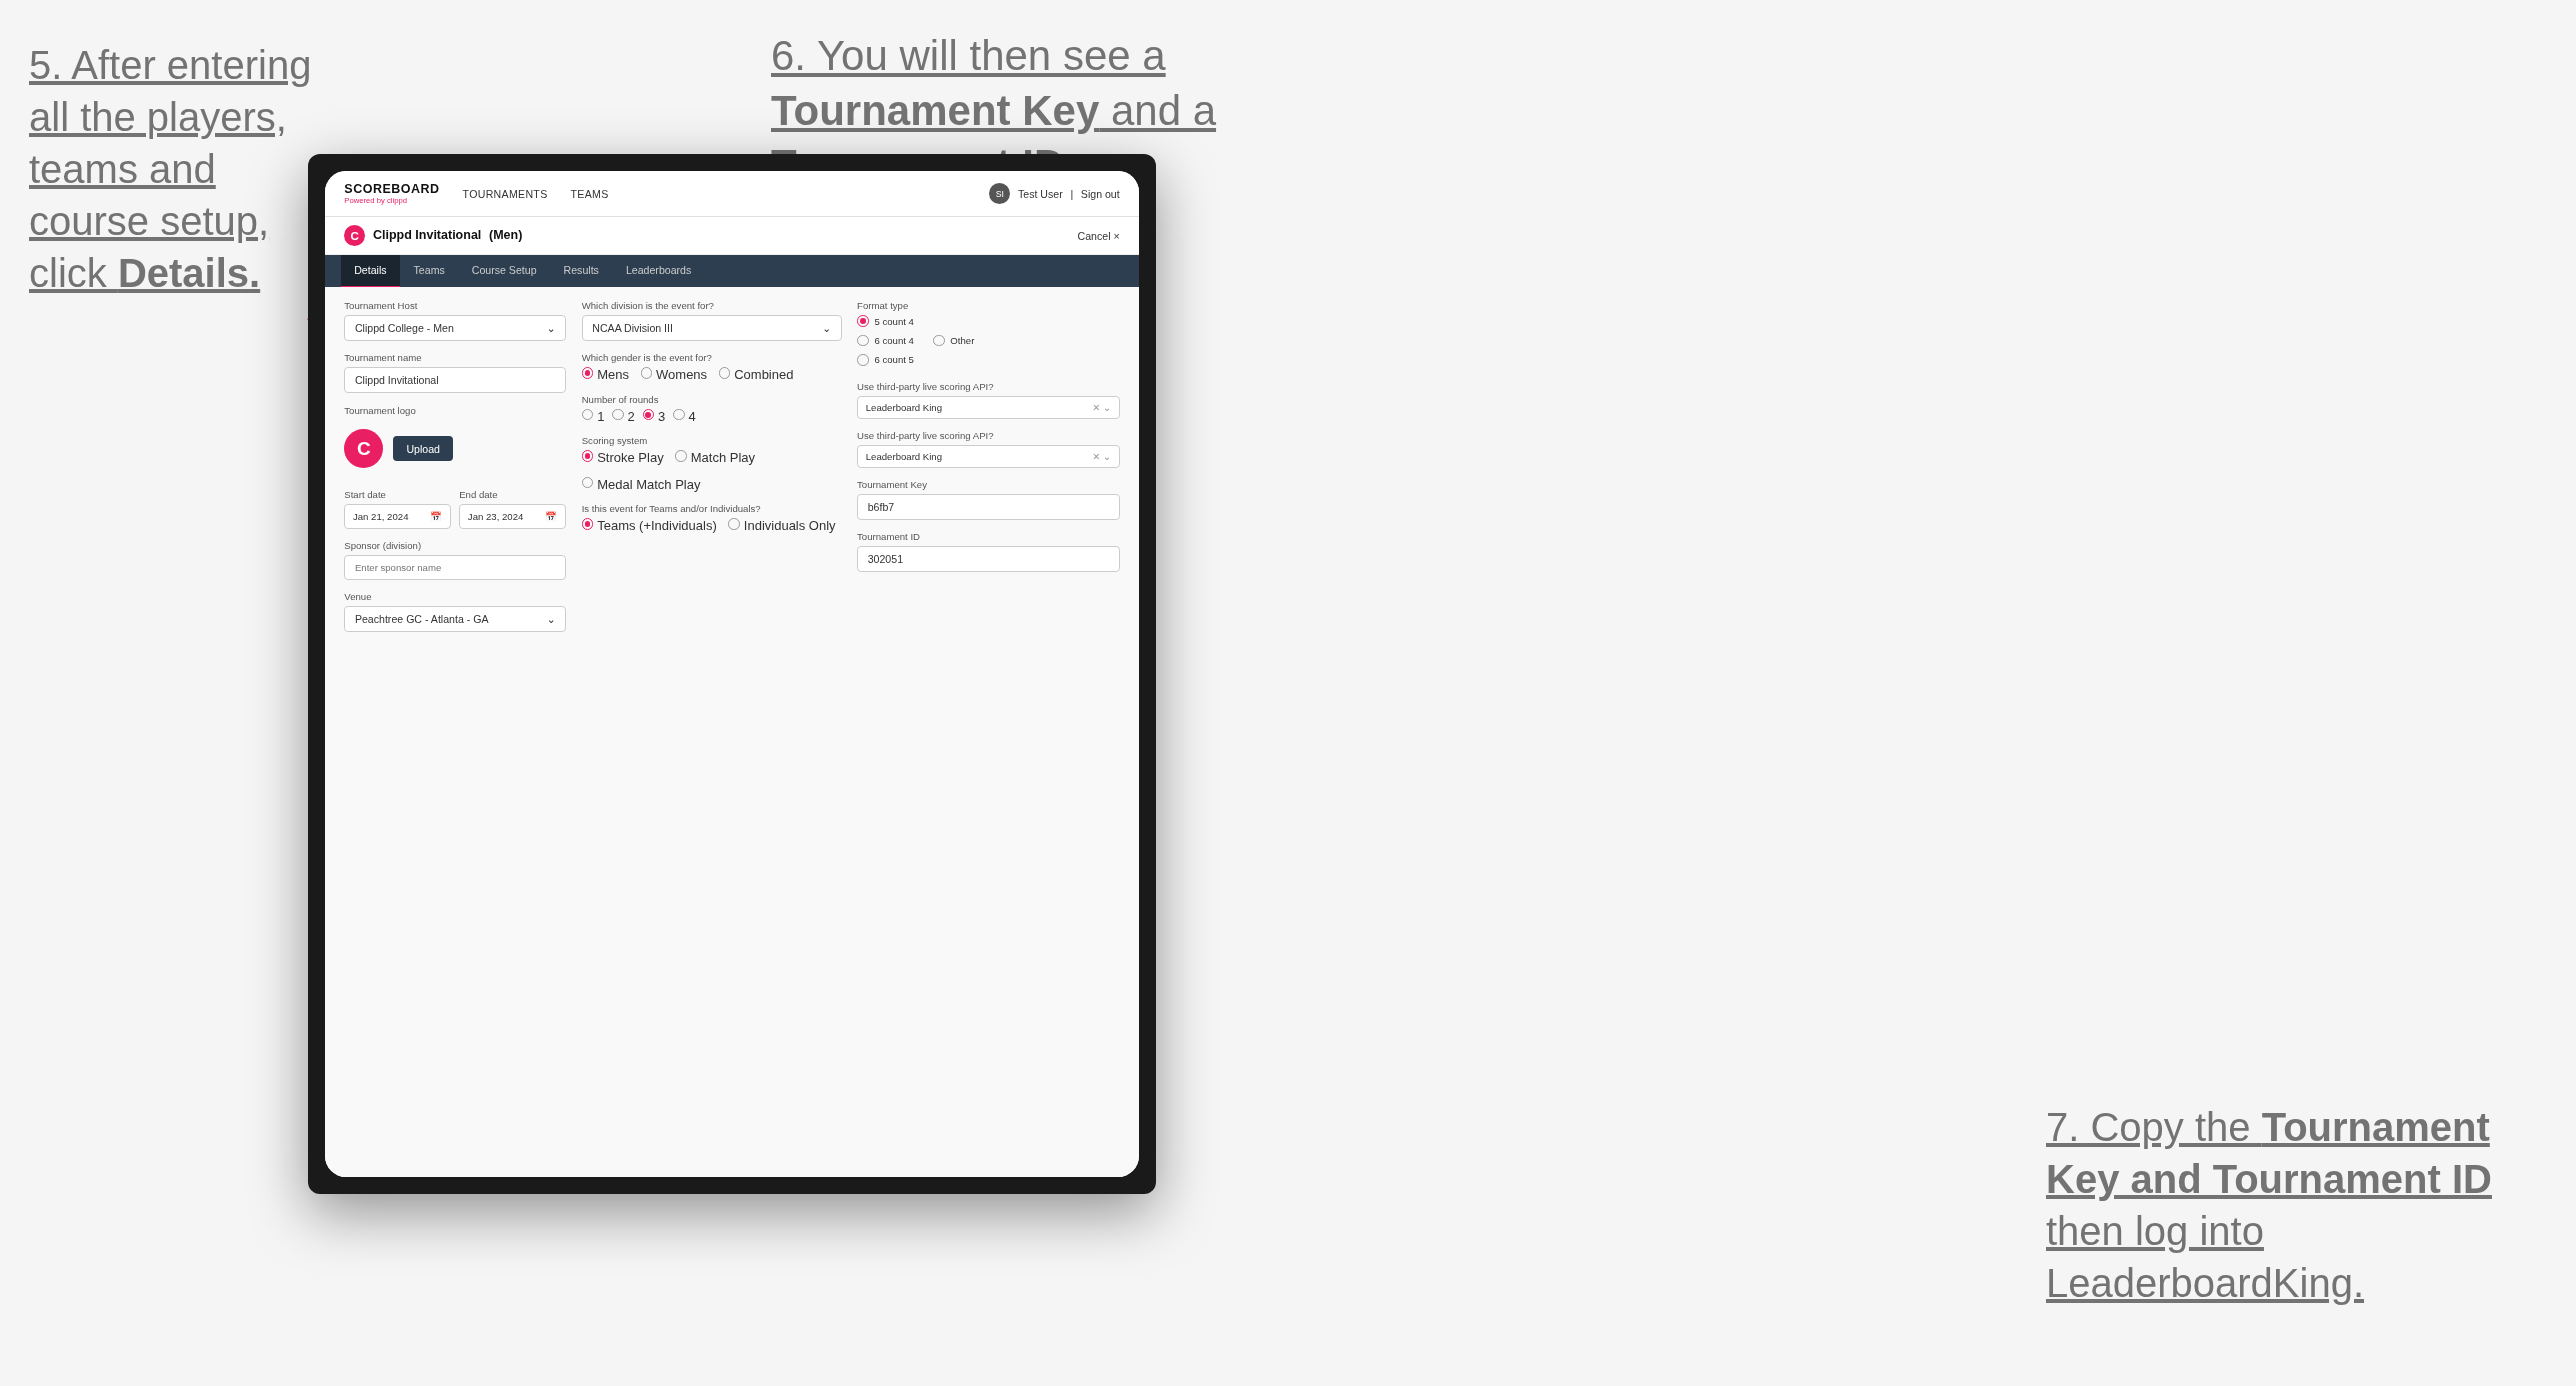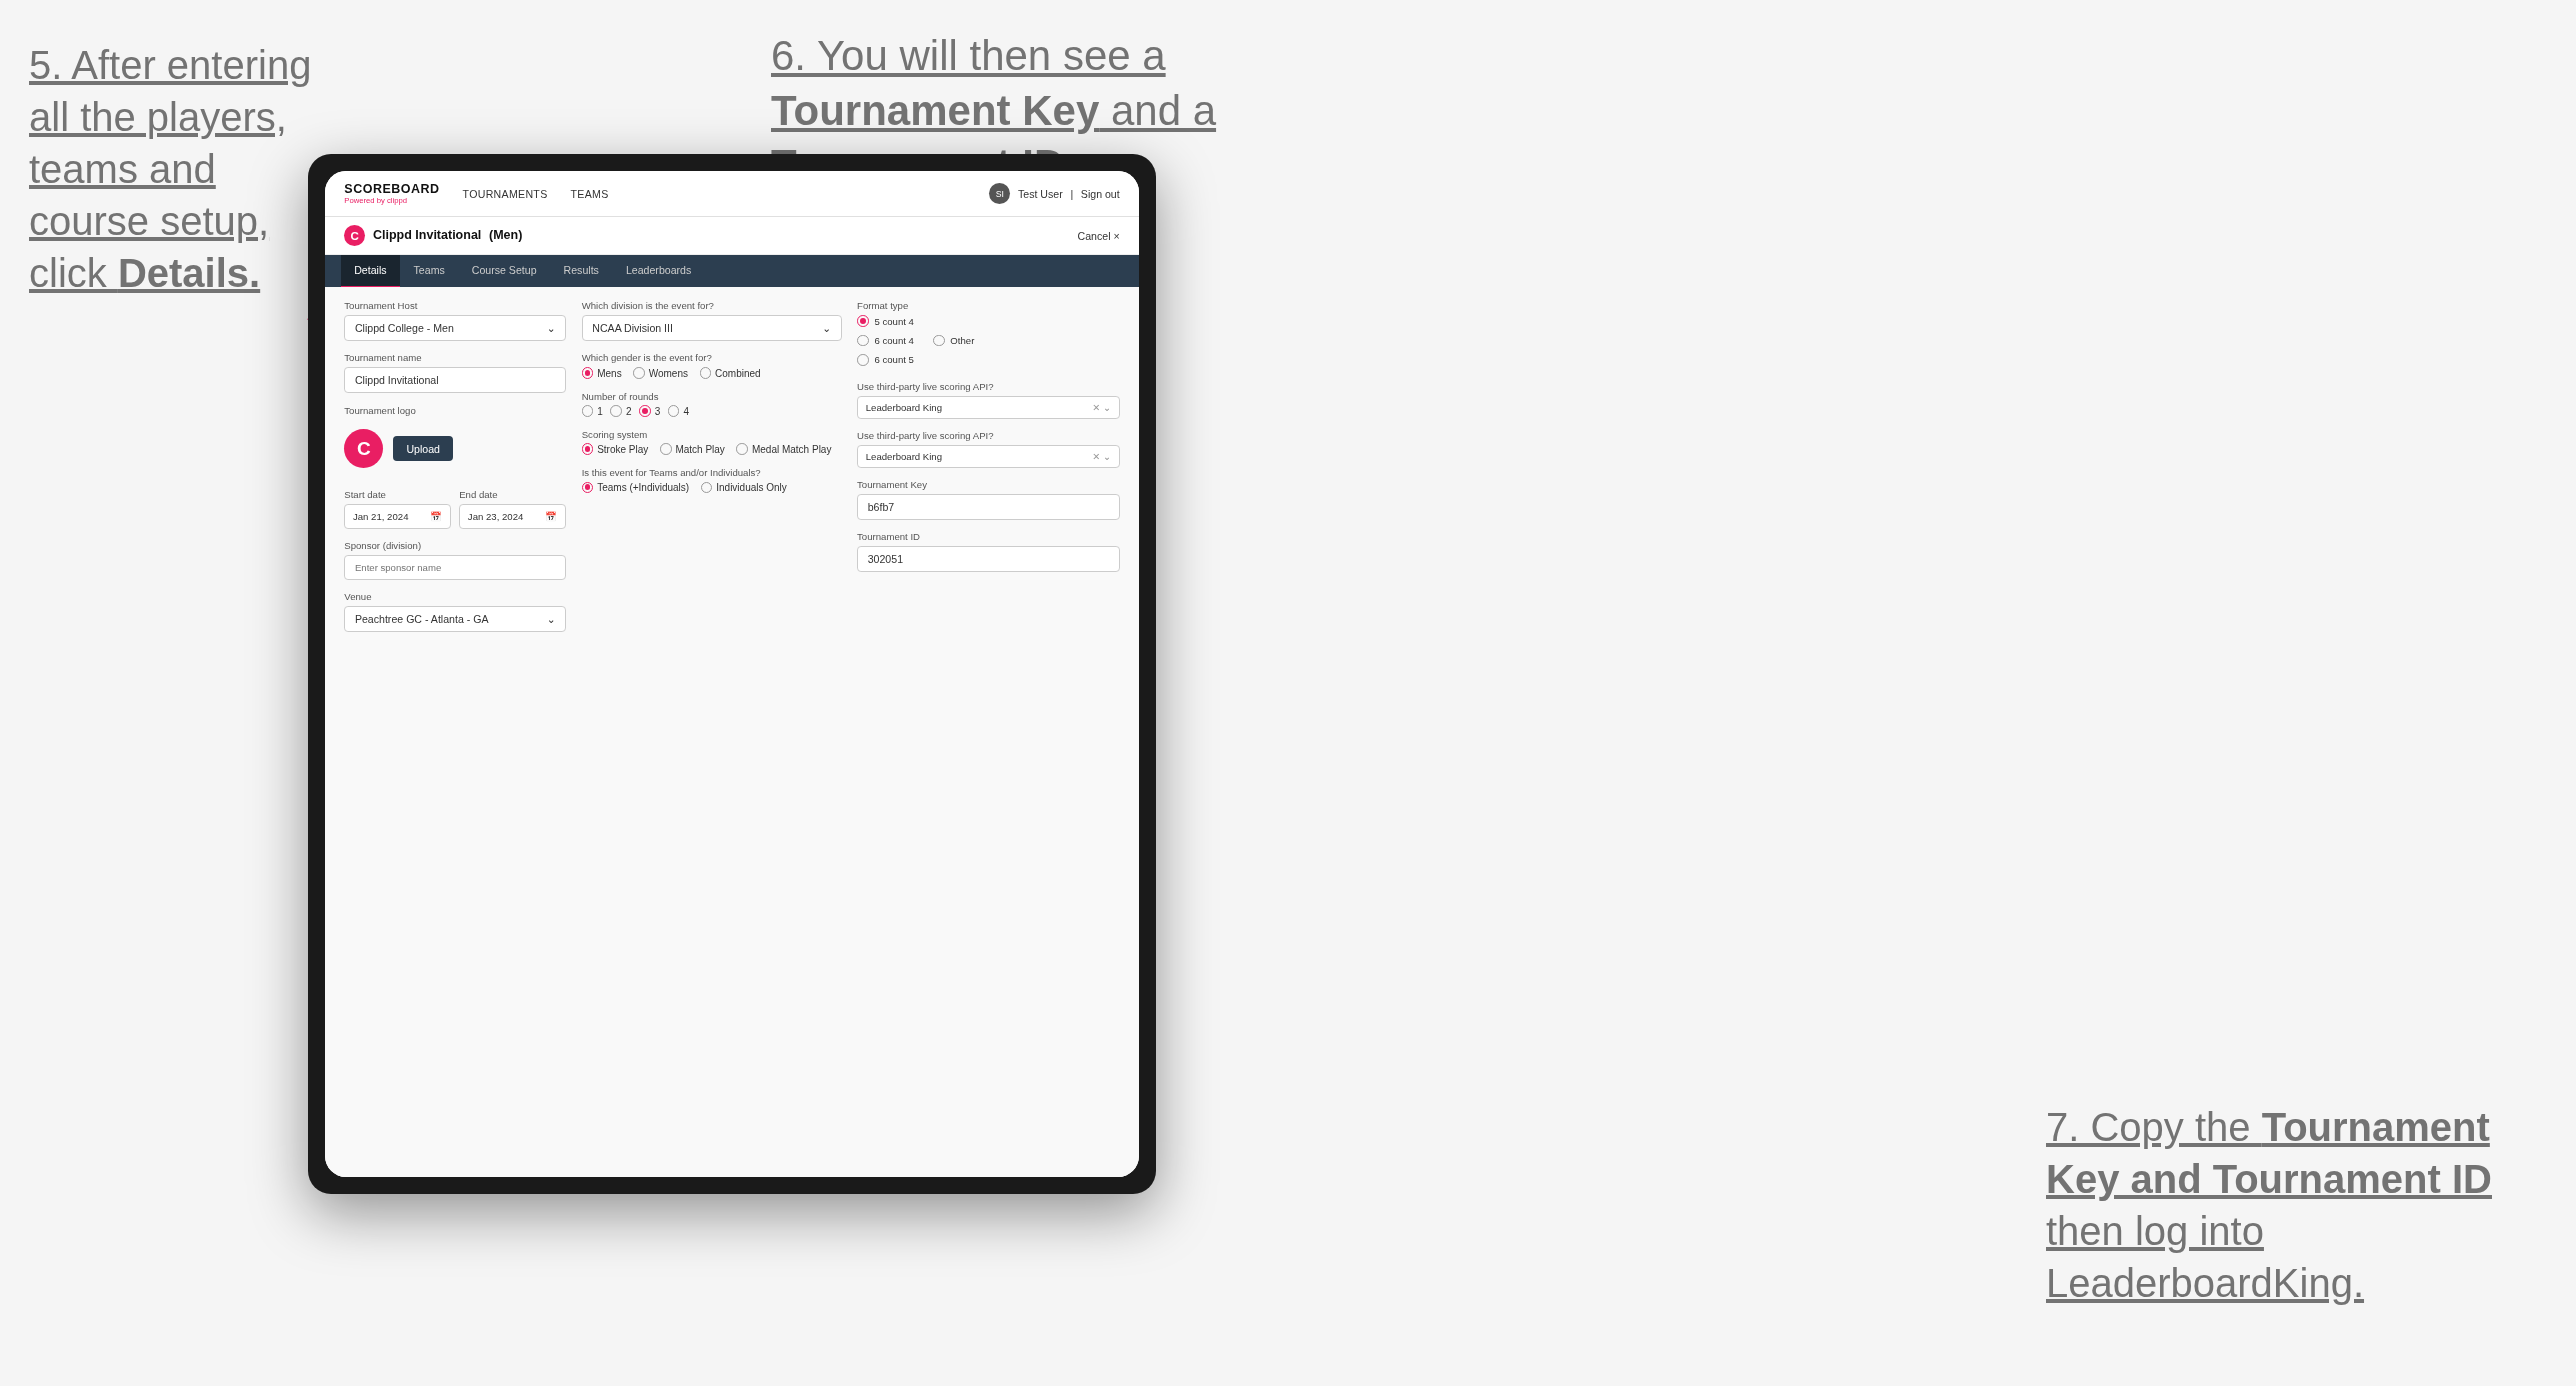"SCOREBOARD" .tablet { border-radius: 23px -> 12px }
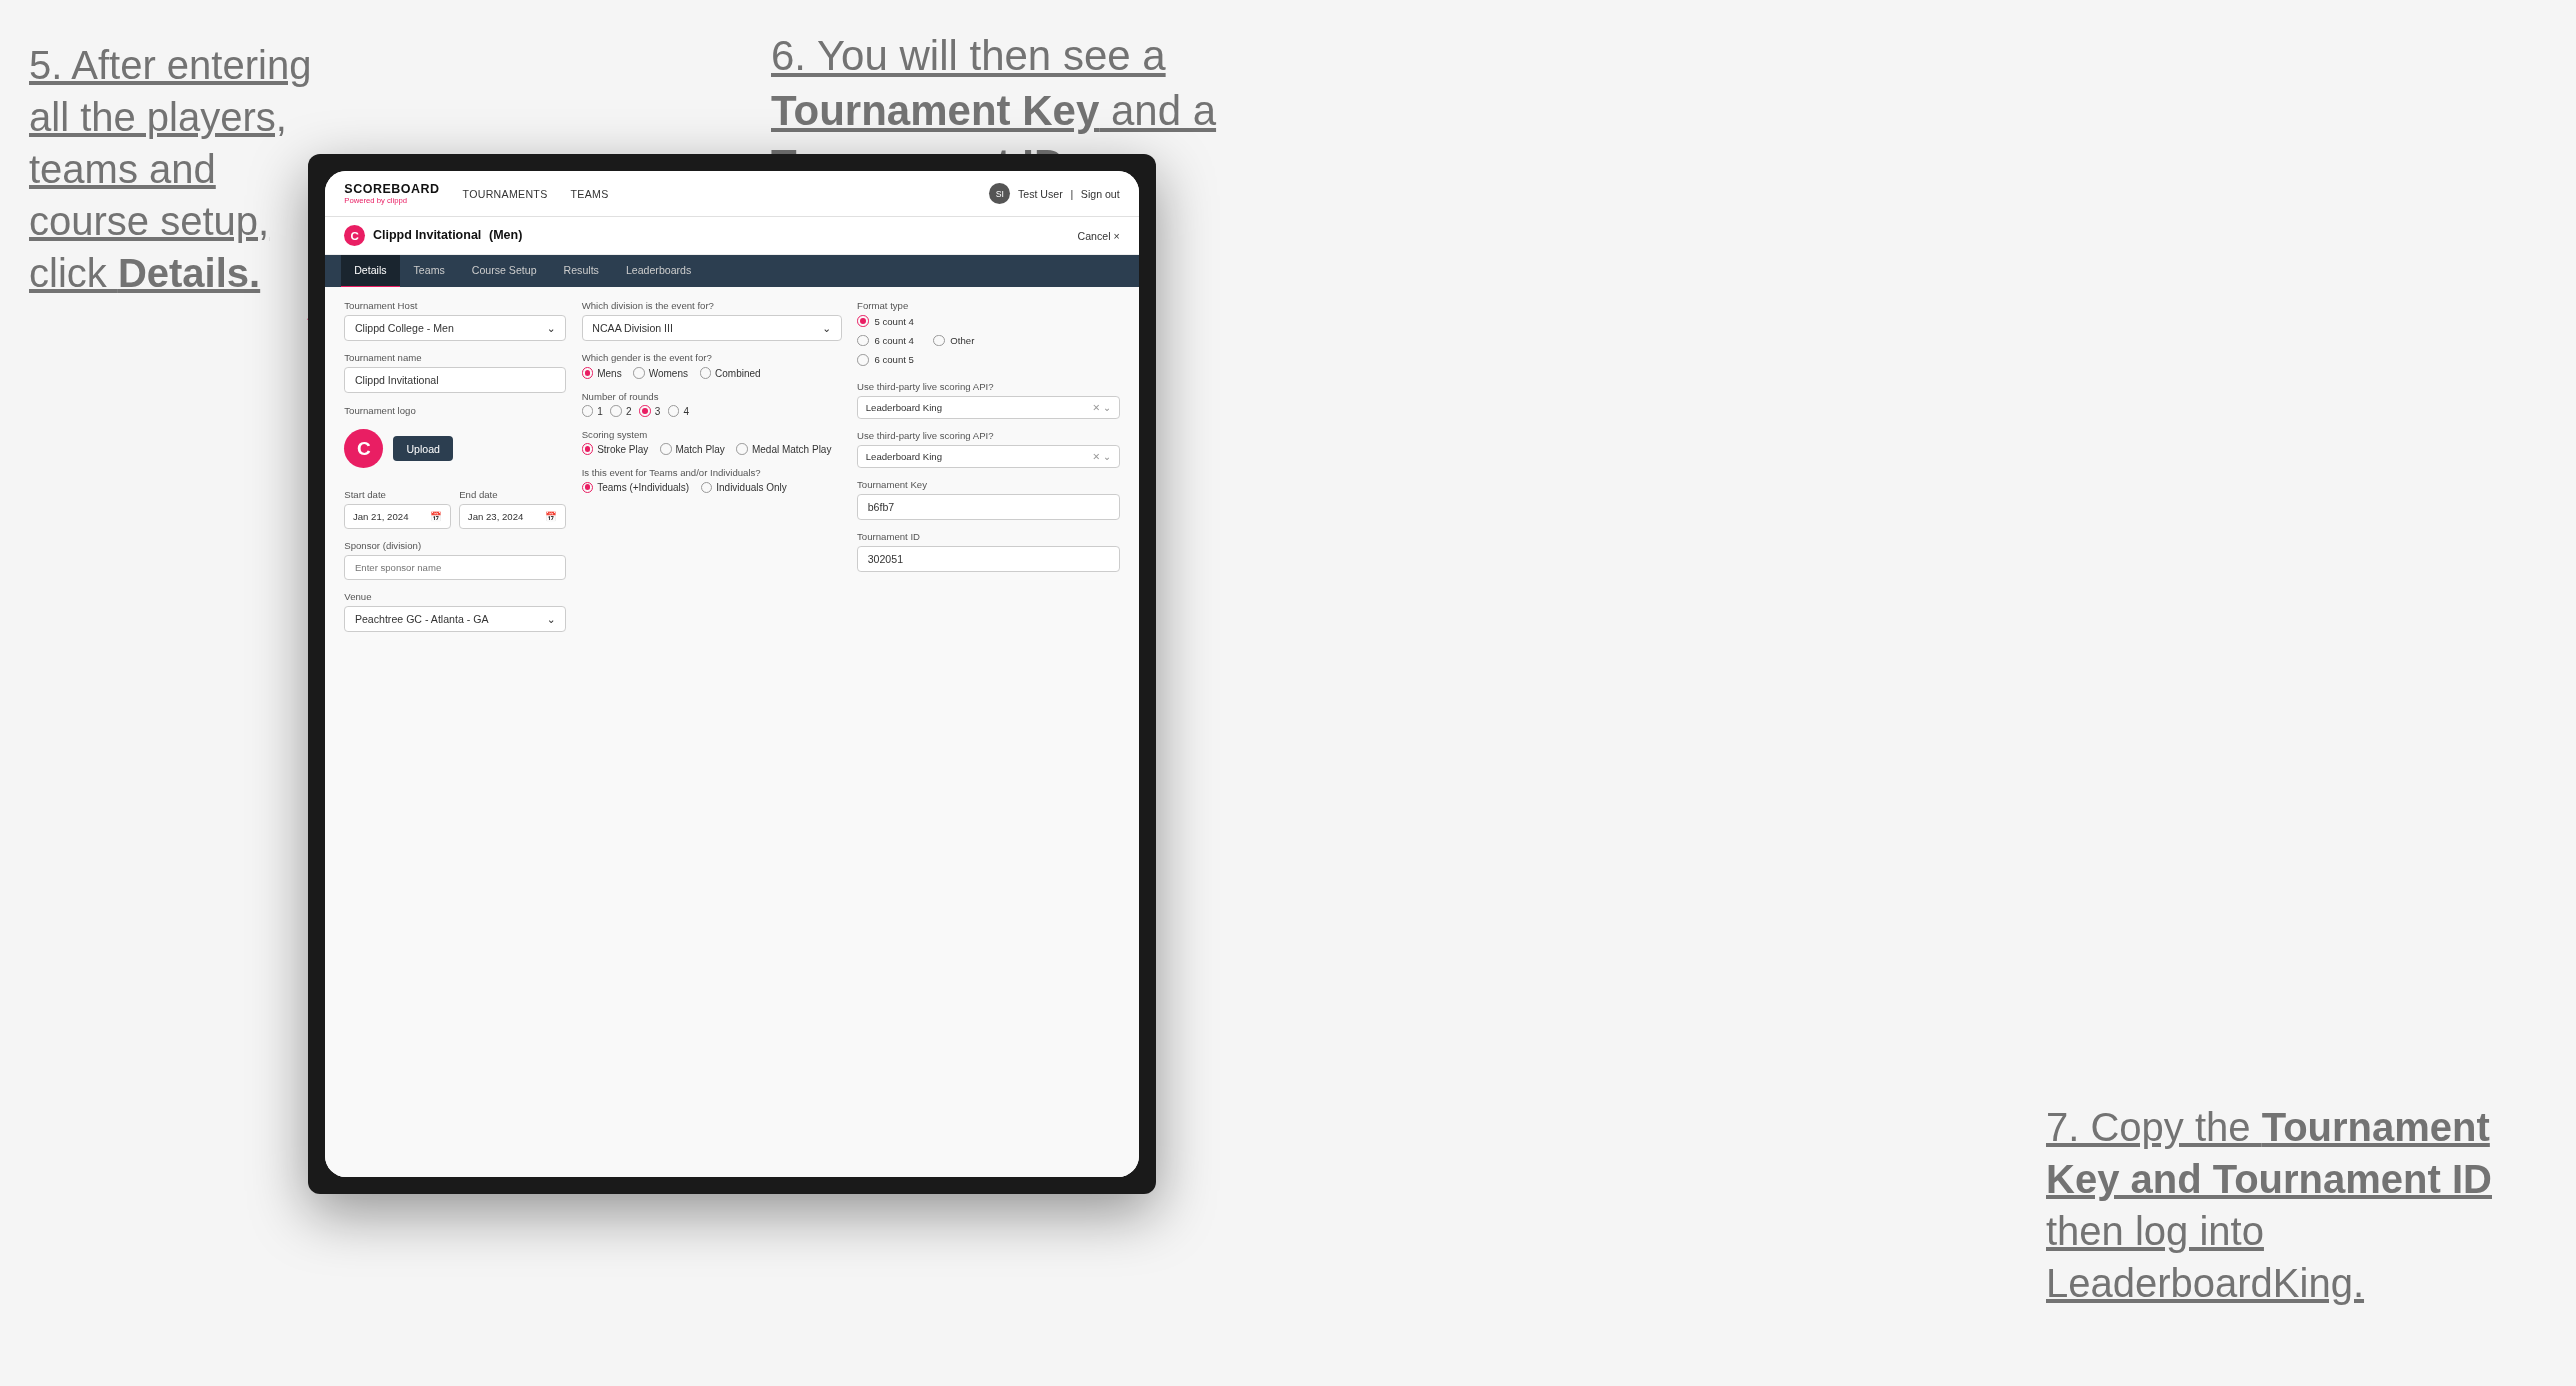"Mens" .radio-item { align-items: flex-end -> flex-start; font-size: 10px -> 13px }
